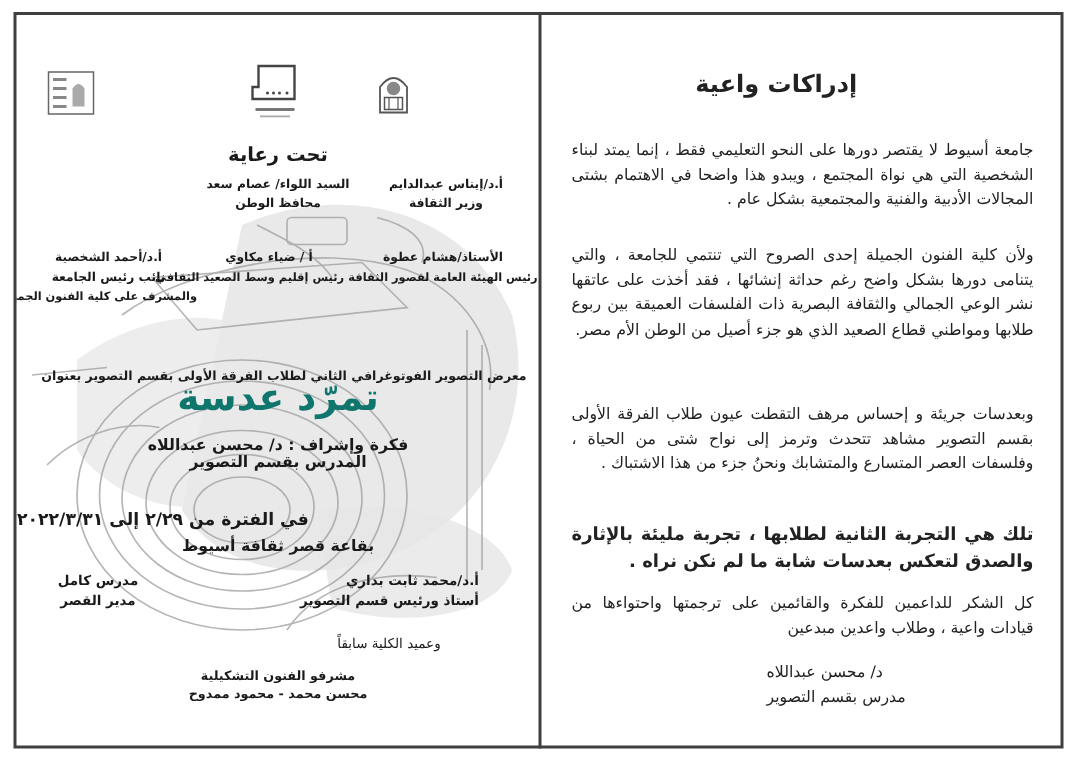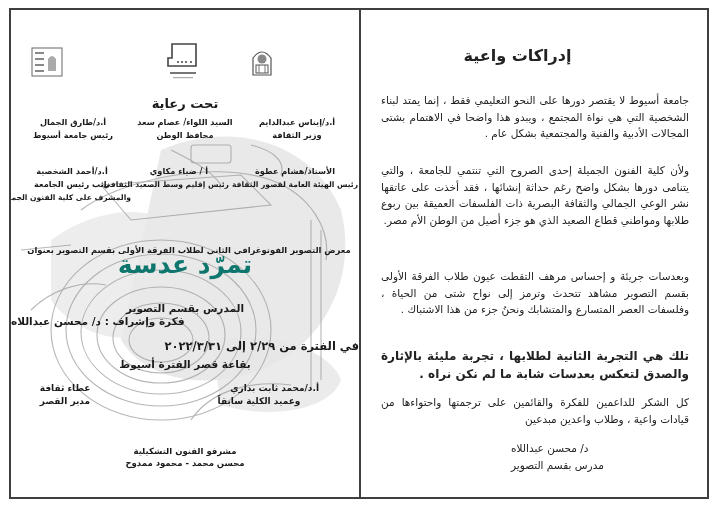"أ.د/طارق الجمال" div.sp-block { html: <div> <div>أ.د/طارق الجمال</div> <div>رئيس جامعة أسيوط</div> </div> -> none }
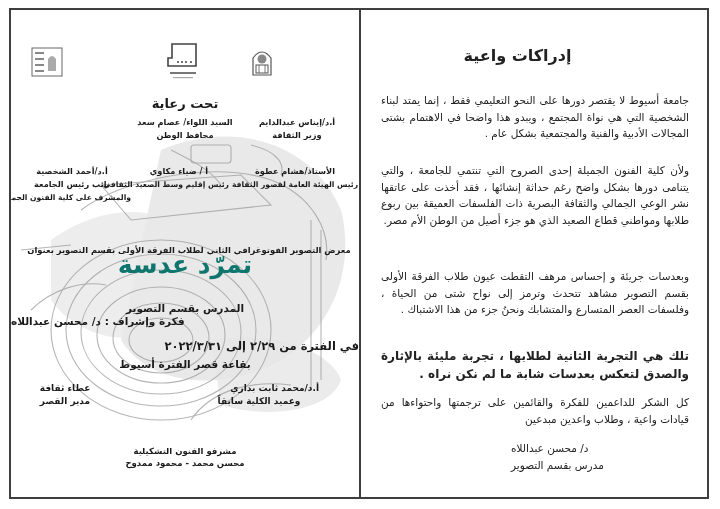"فكرة وإشراف : د/ محسن" .supervision { text-align: left -> center; top: 305px -> 281px }
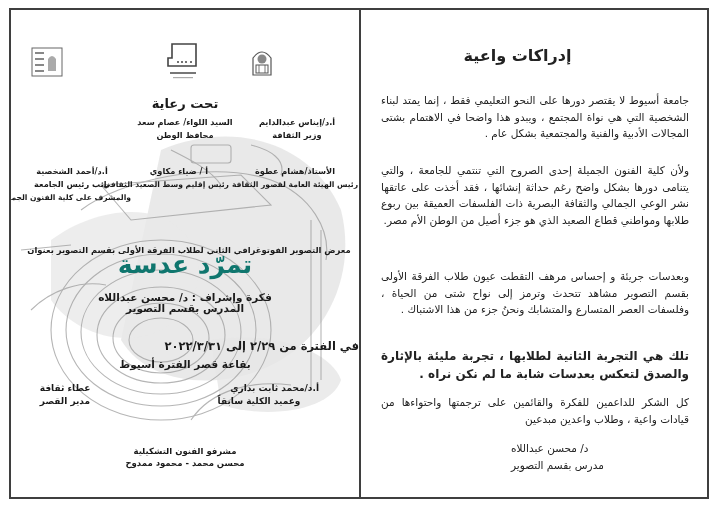"في الفترة من ٢/٢٩ إلى" .period { text-align: right -> left }
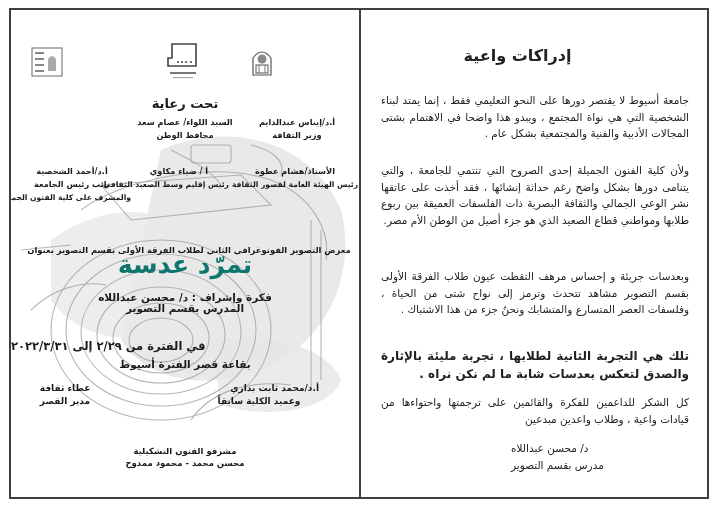"بقاعة قصر الفترة أسيوط" div.p-text { text: الفترة -> ثقافة }
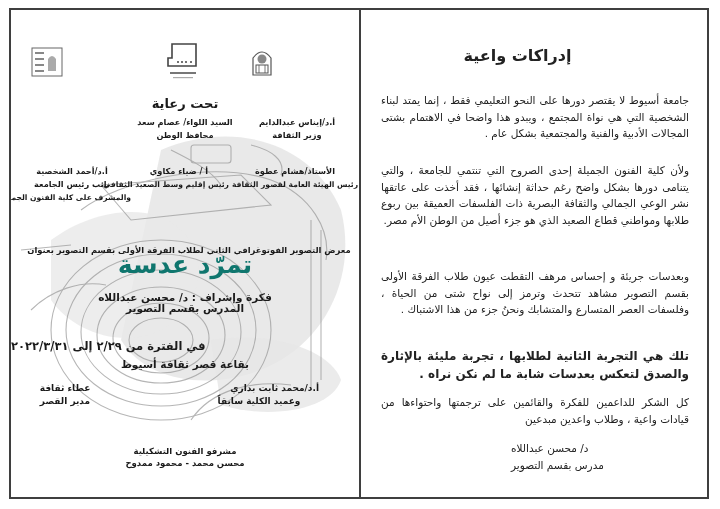"عطاء ثقافة" div.sp { text: عطاء ثقافة -> مدرس كامل }
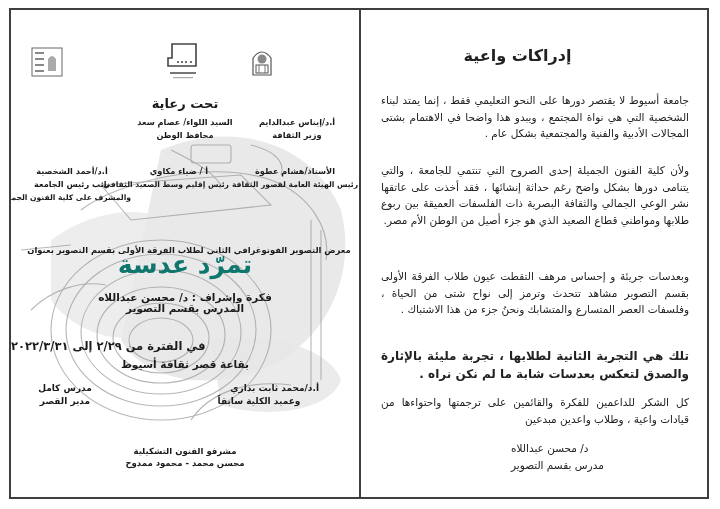"أستاذ ورئيس قسم التصوير" div.sp { html: none -> <div>أستاذ ورئيس قسم التصوير</div> }
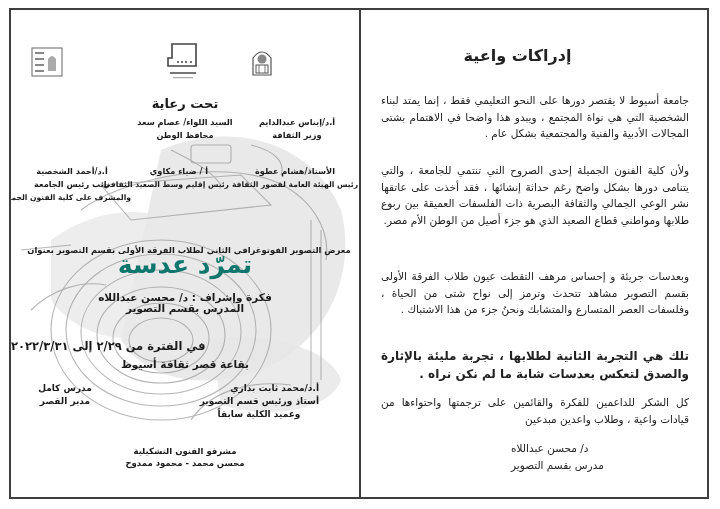"وعميد الكلية سابقاً" div.sp { font-weight: bold -> normal; margin-top: none -> 16px }
